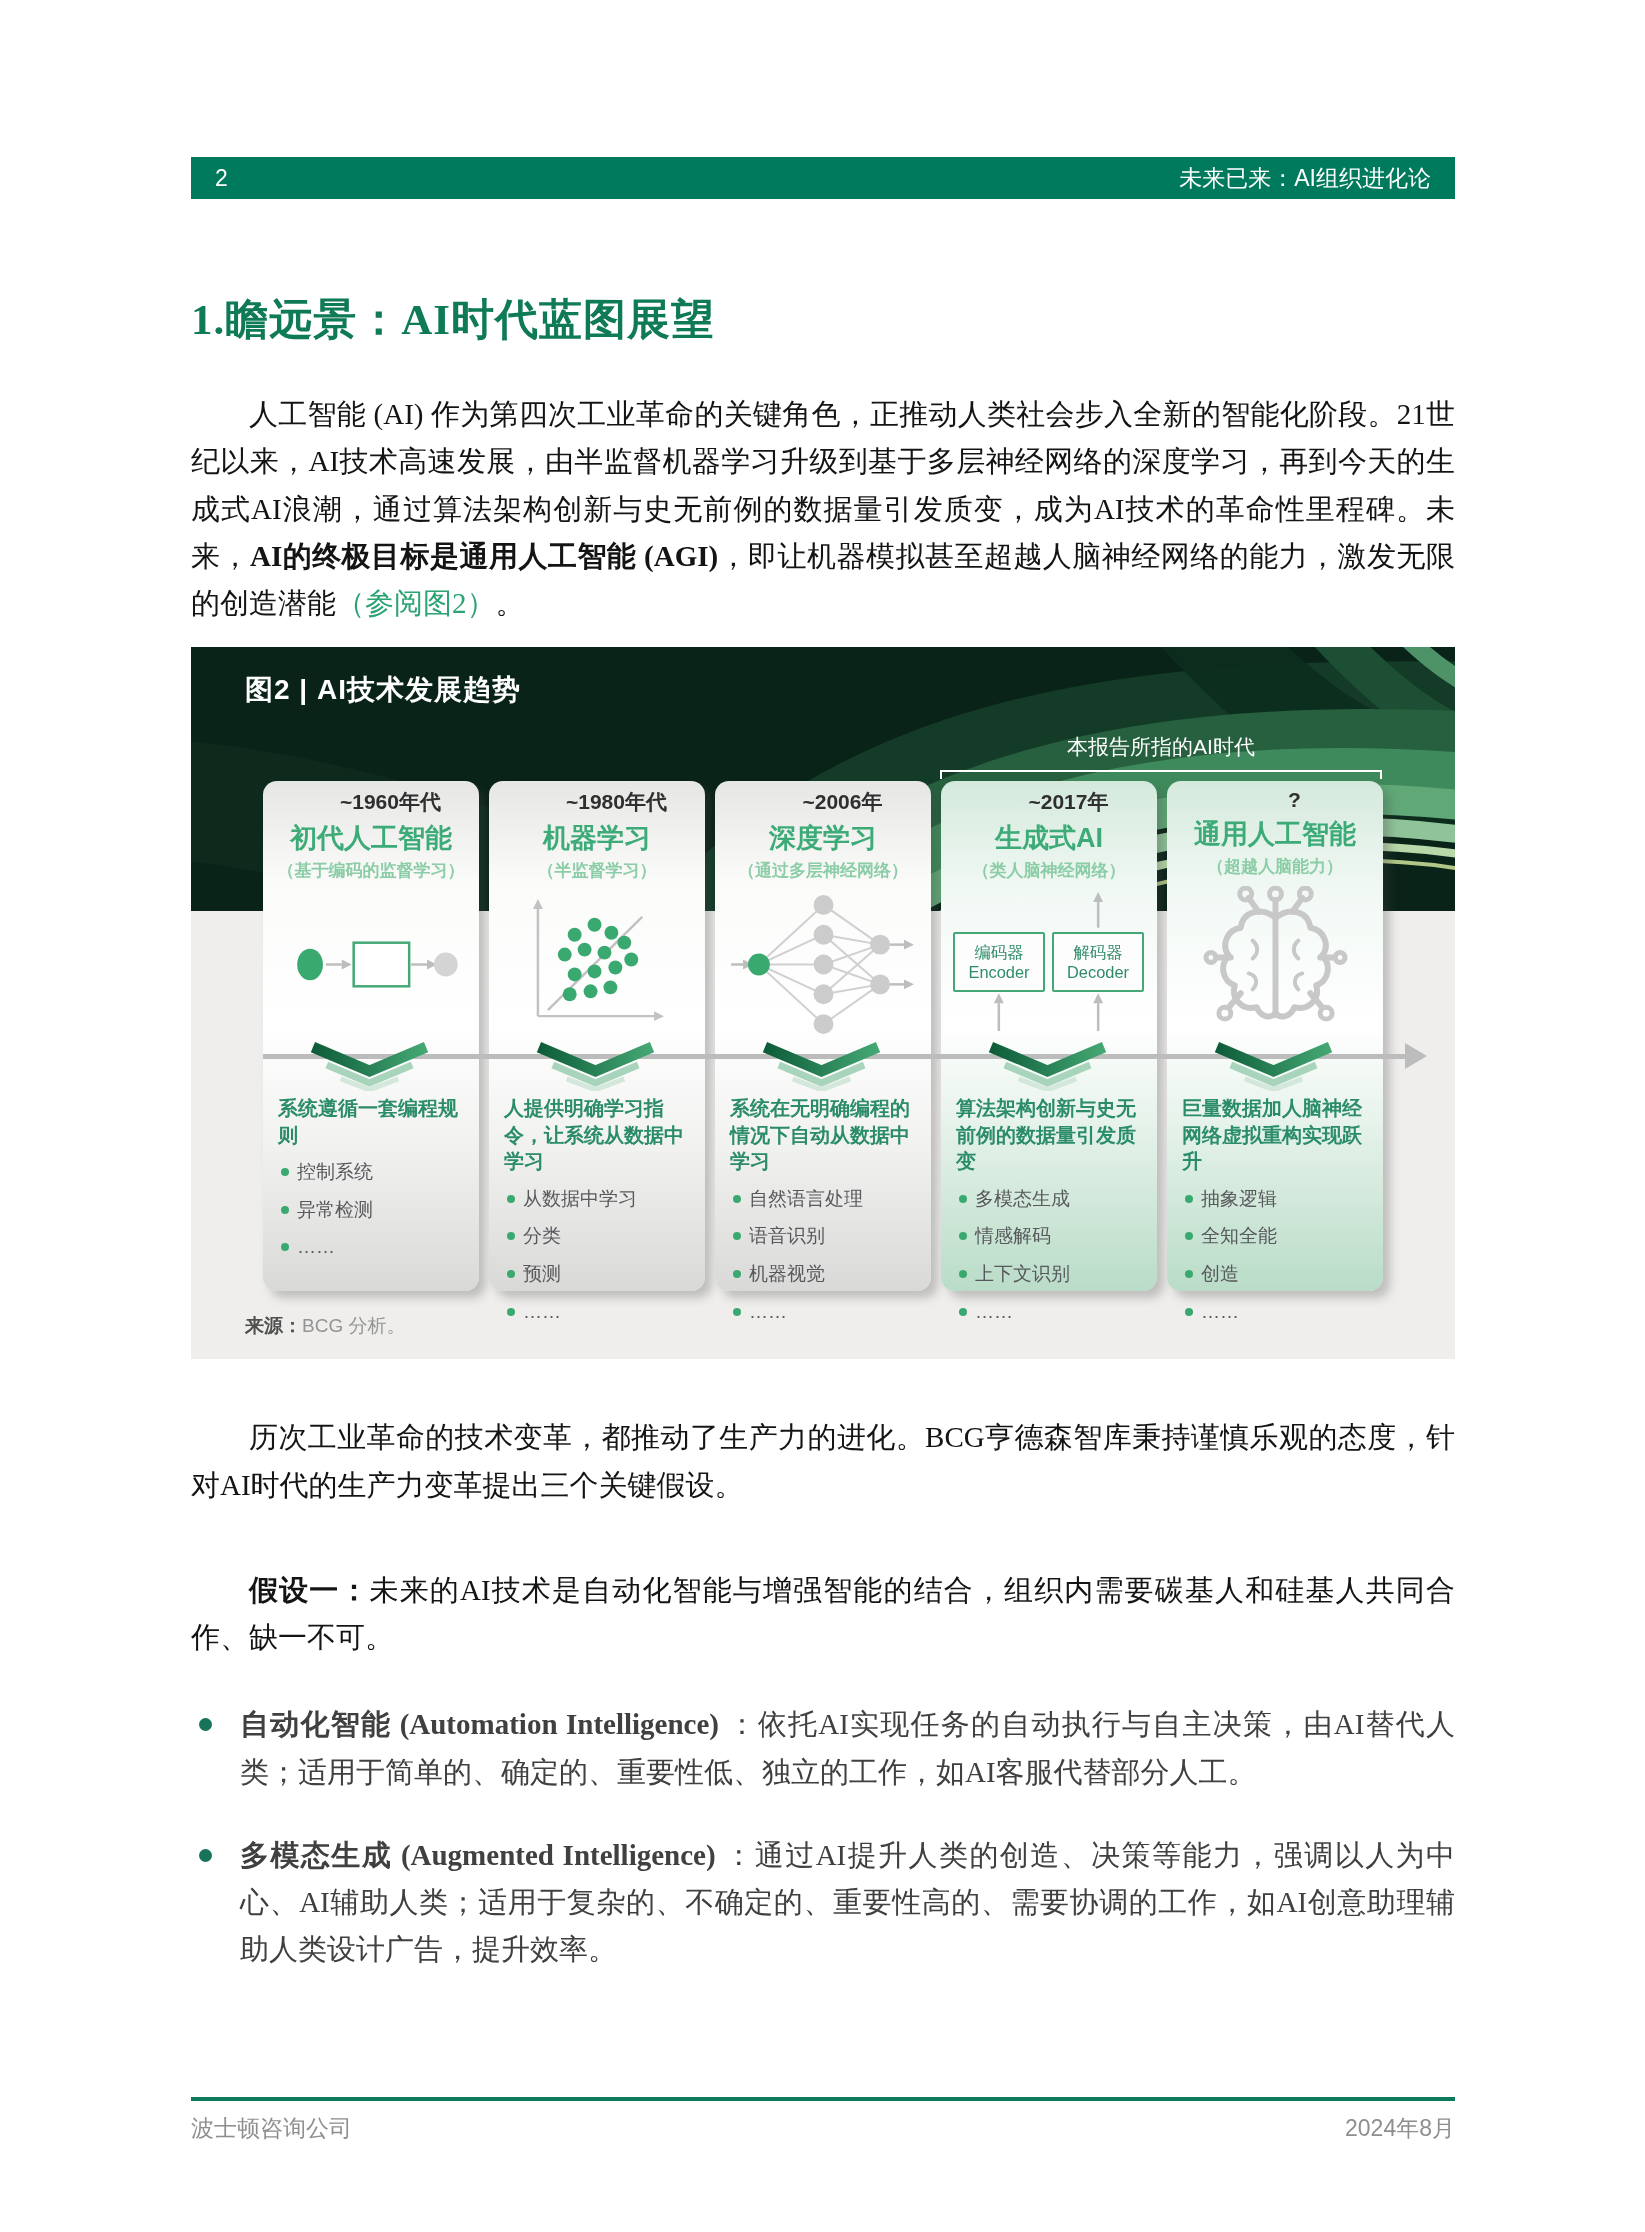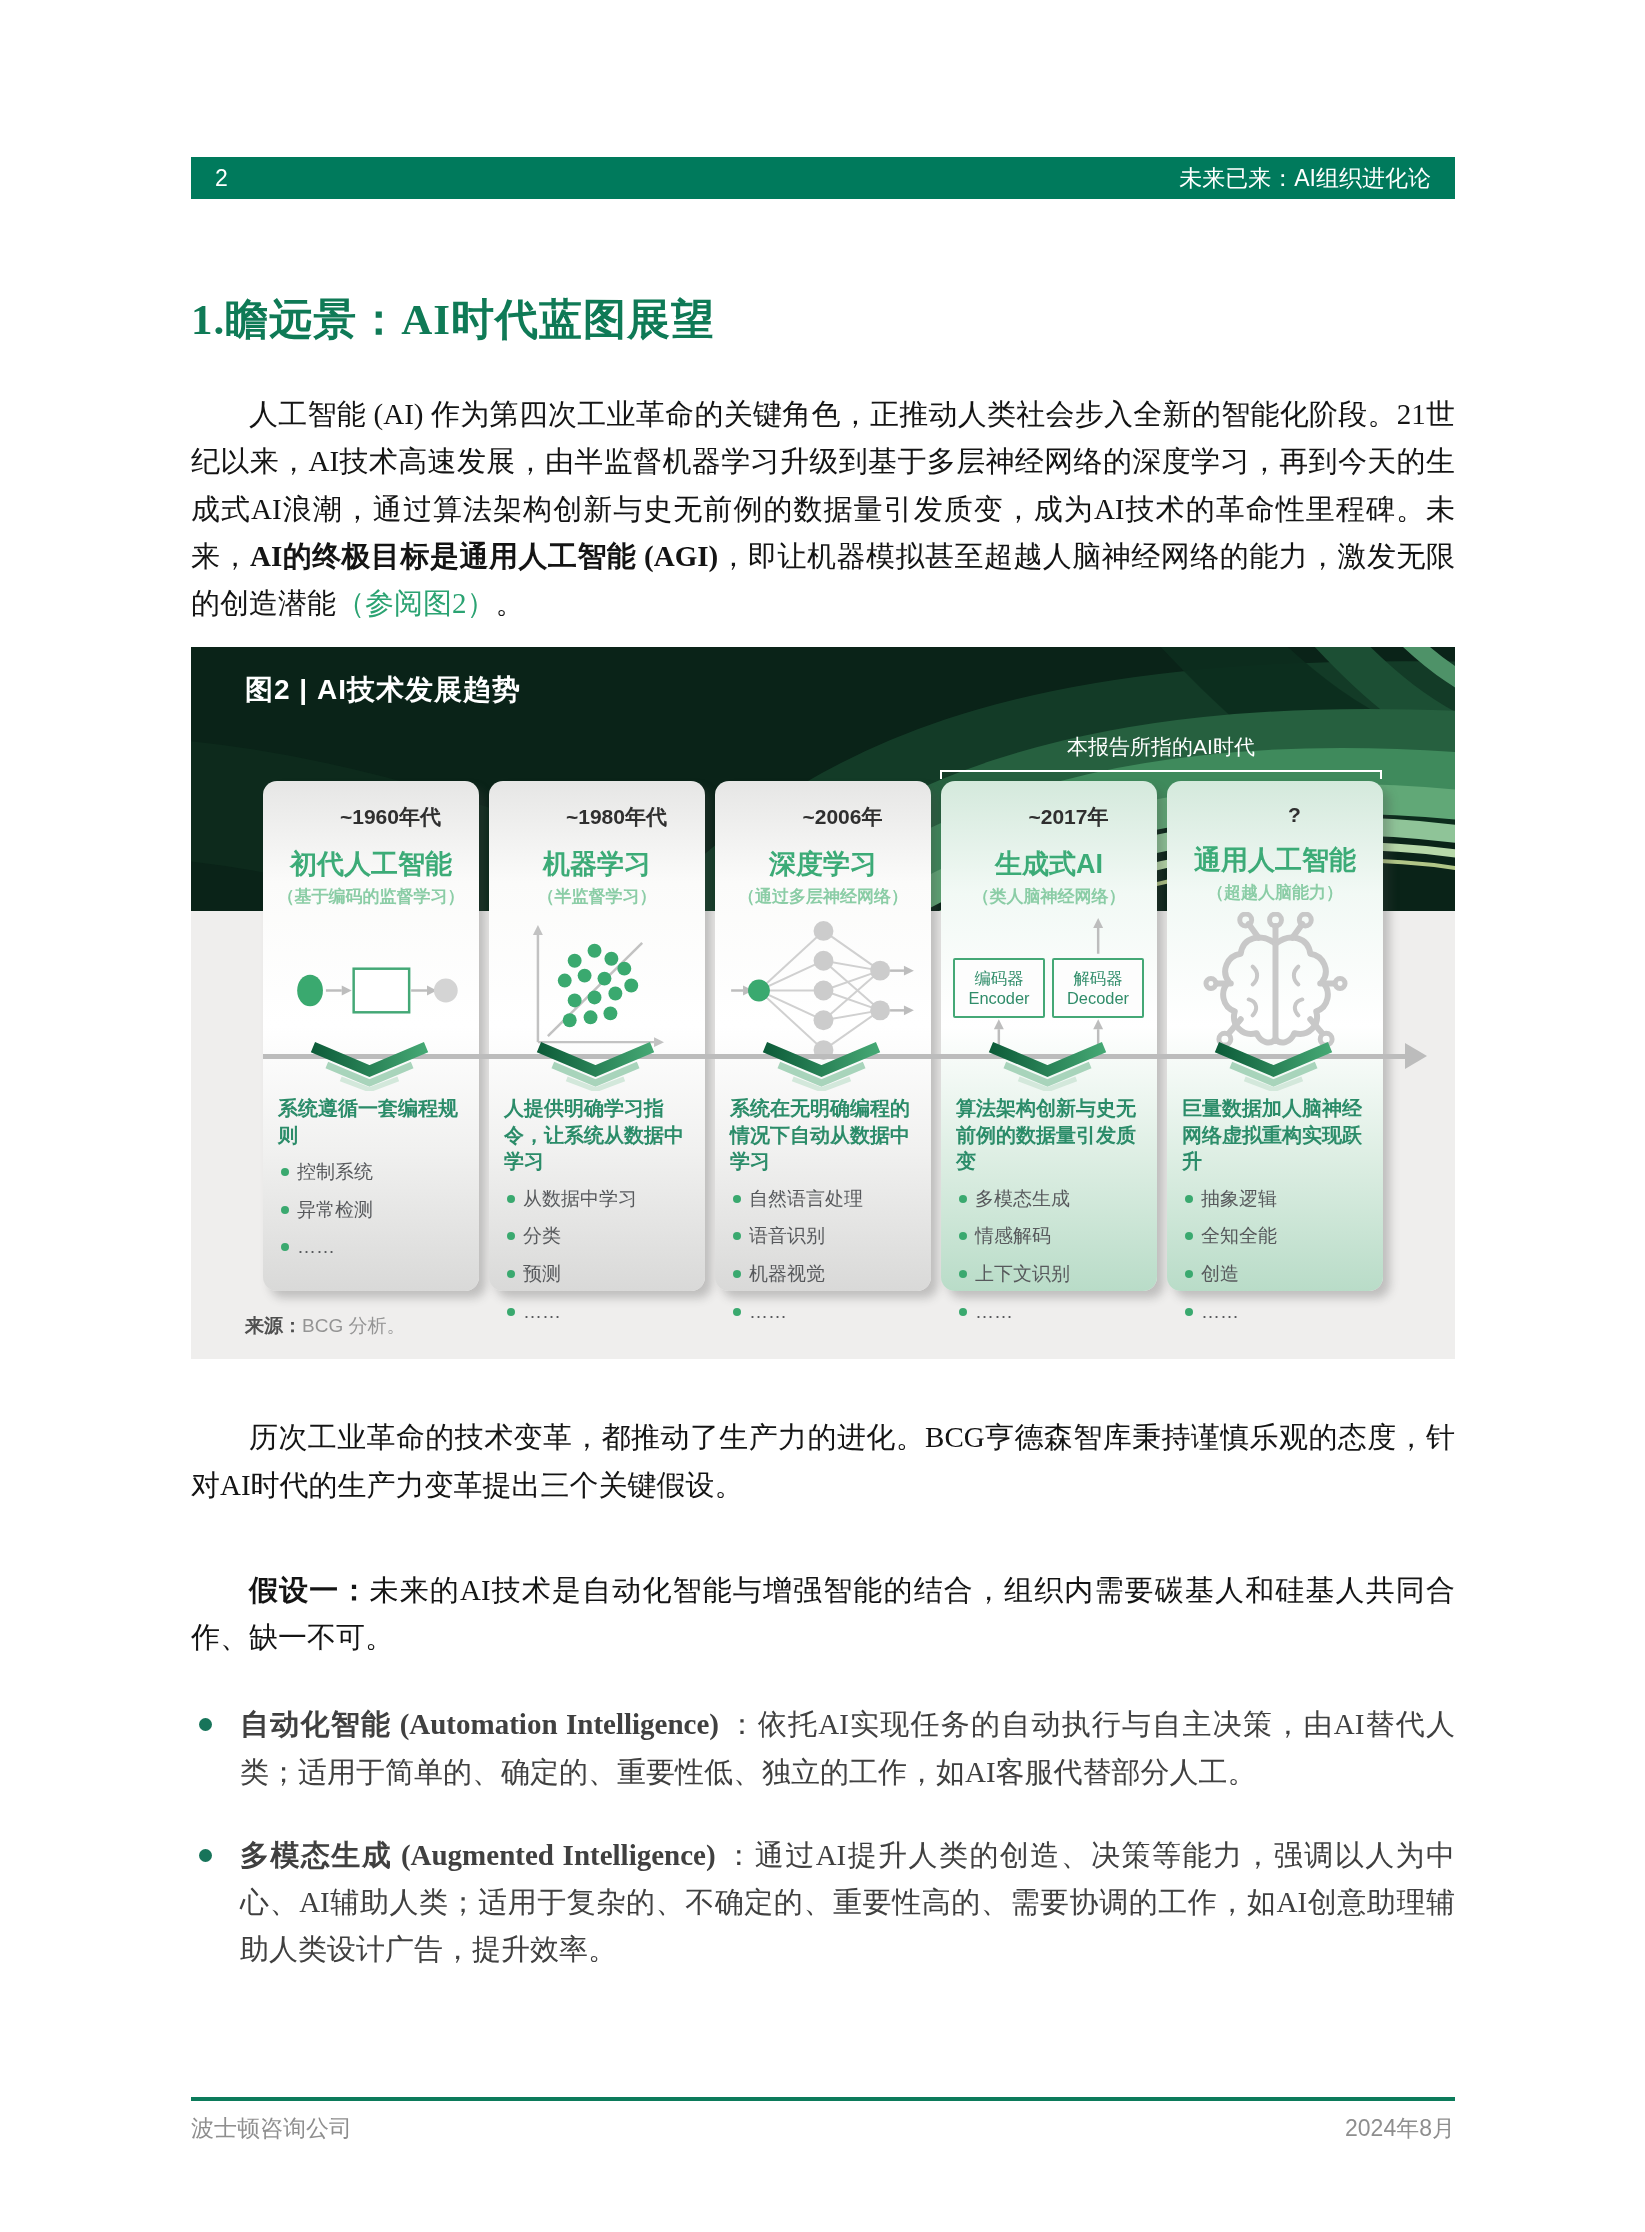"~1960年代" .card-year { margin-top: 22px -> 7px }
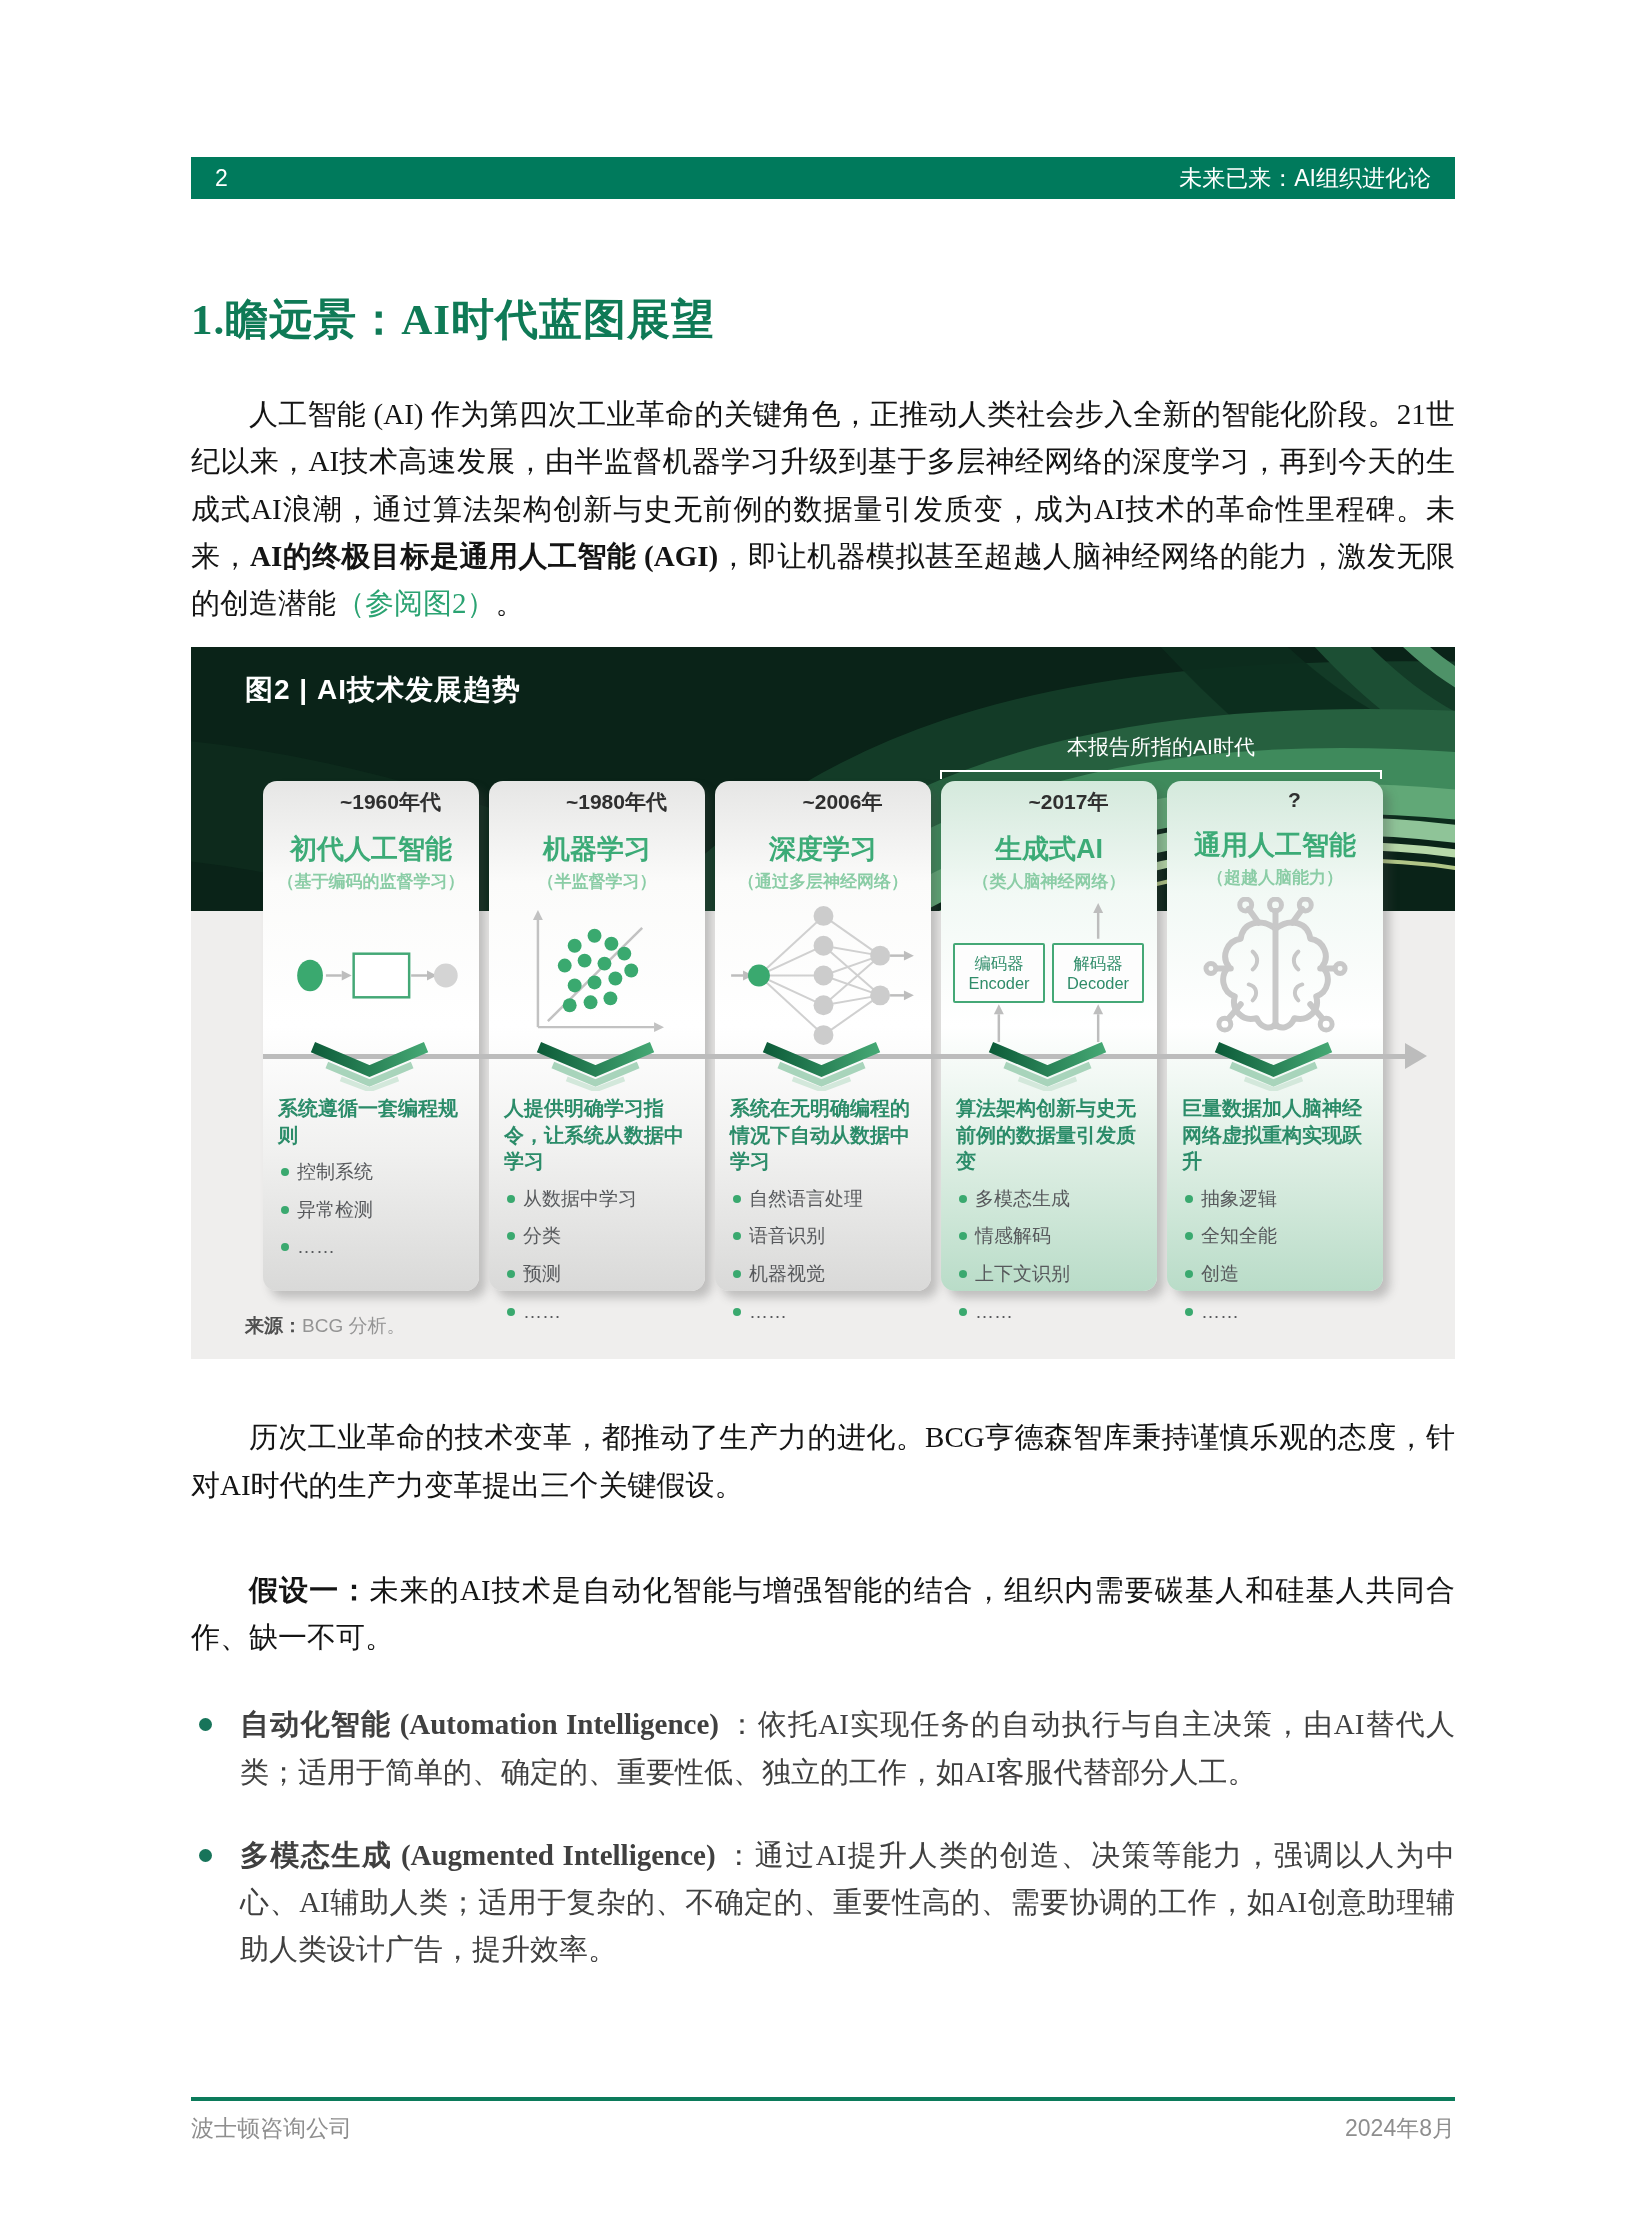"初代人工智能" .card-name { margin-top: 15px -> 4px }
